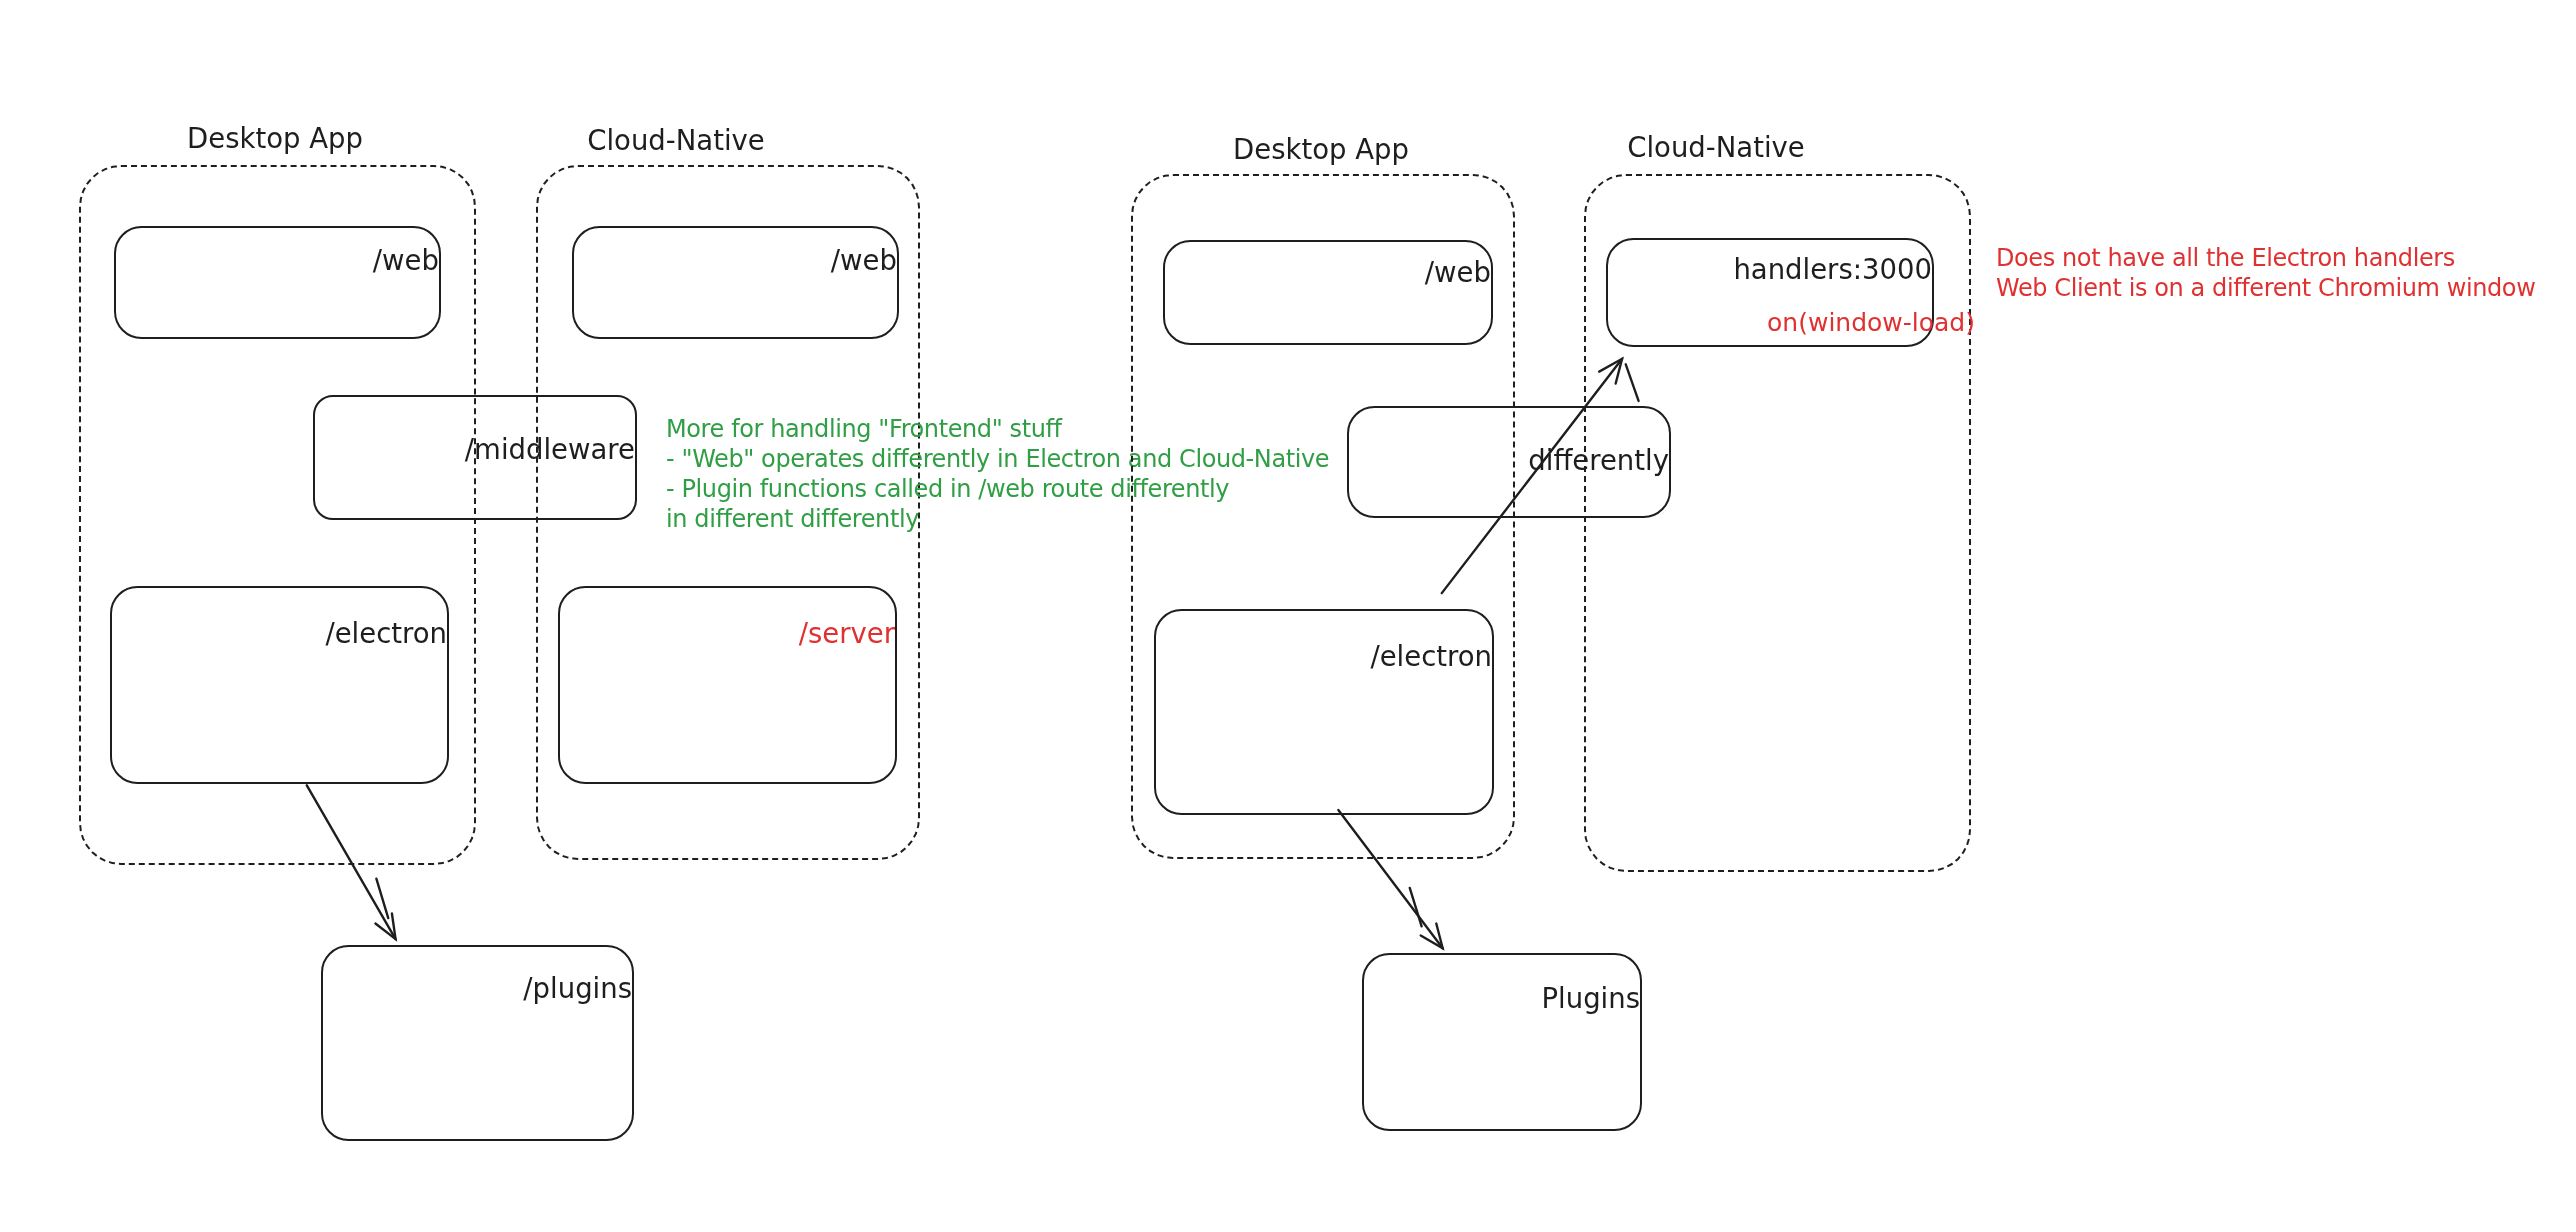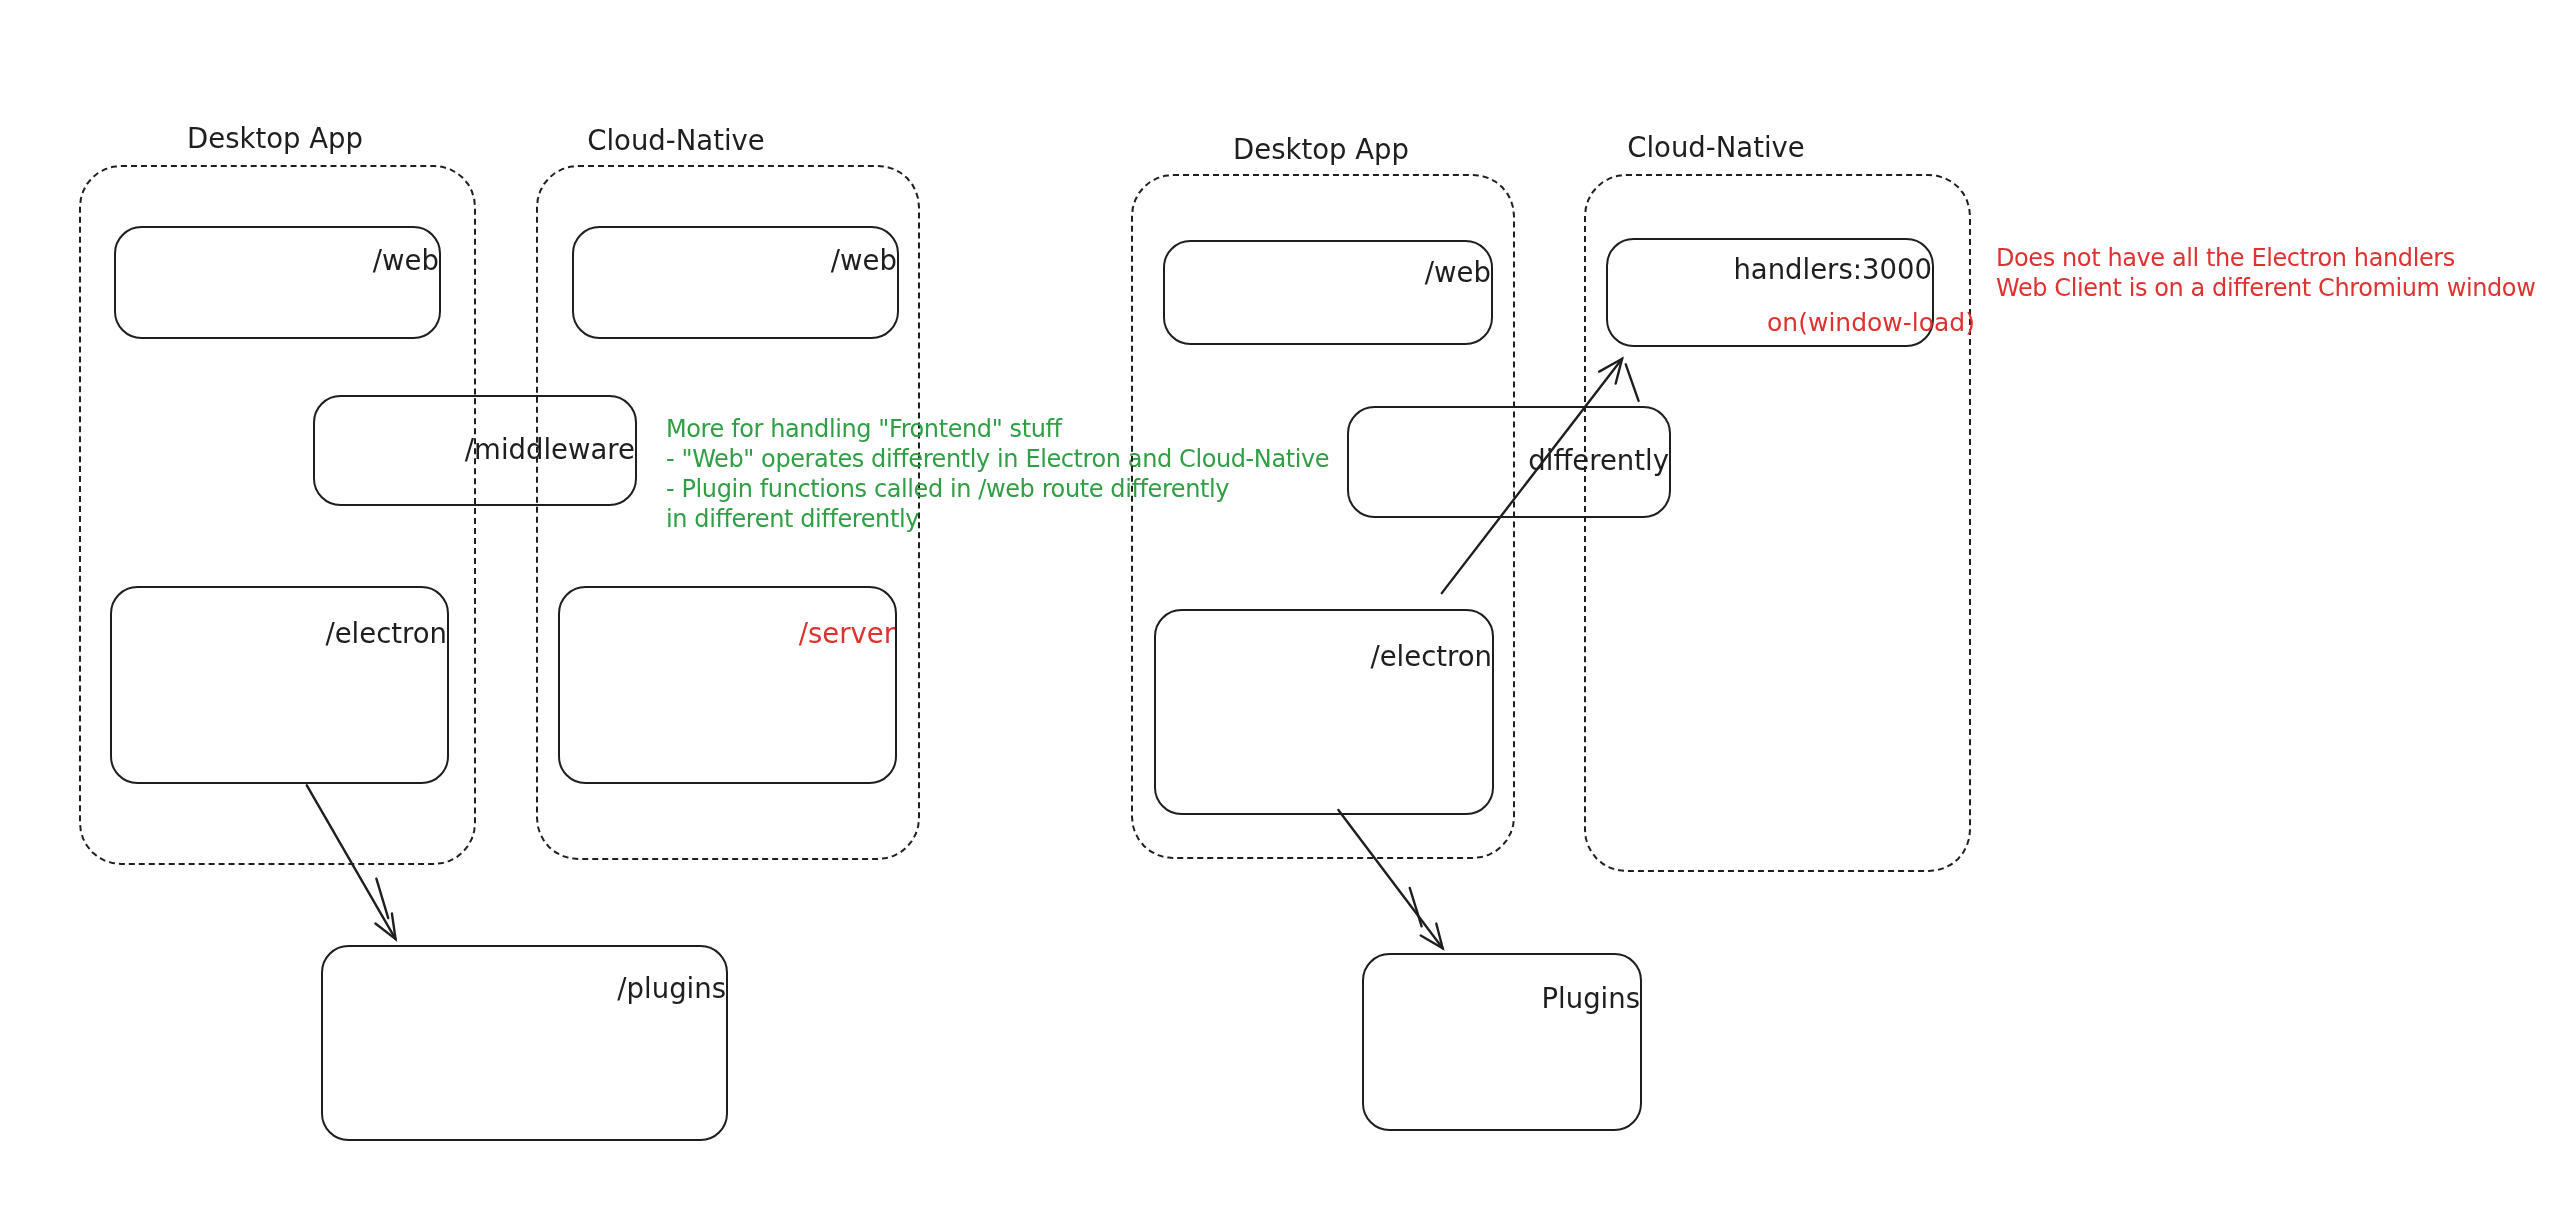"/middleware" div.node { border-radius: none -> 20px; height: 111px -> 125px }
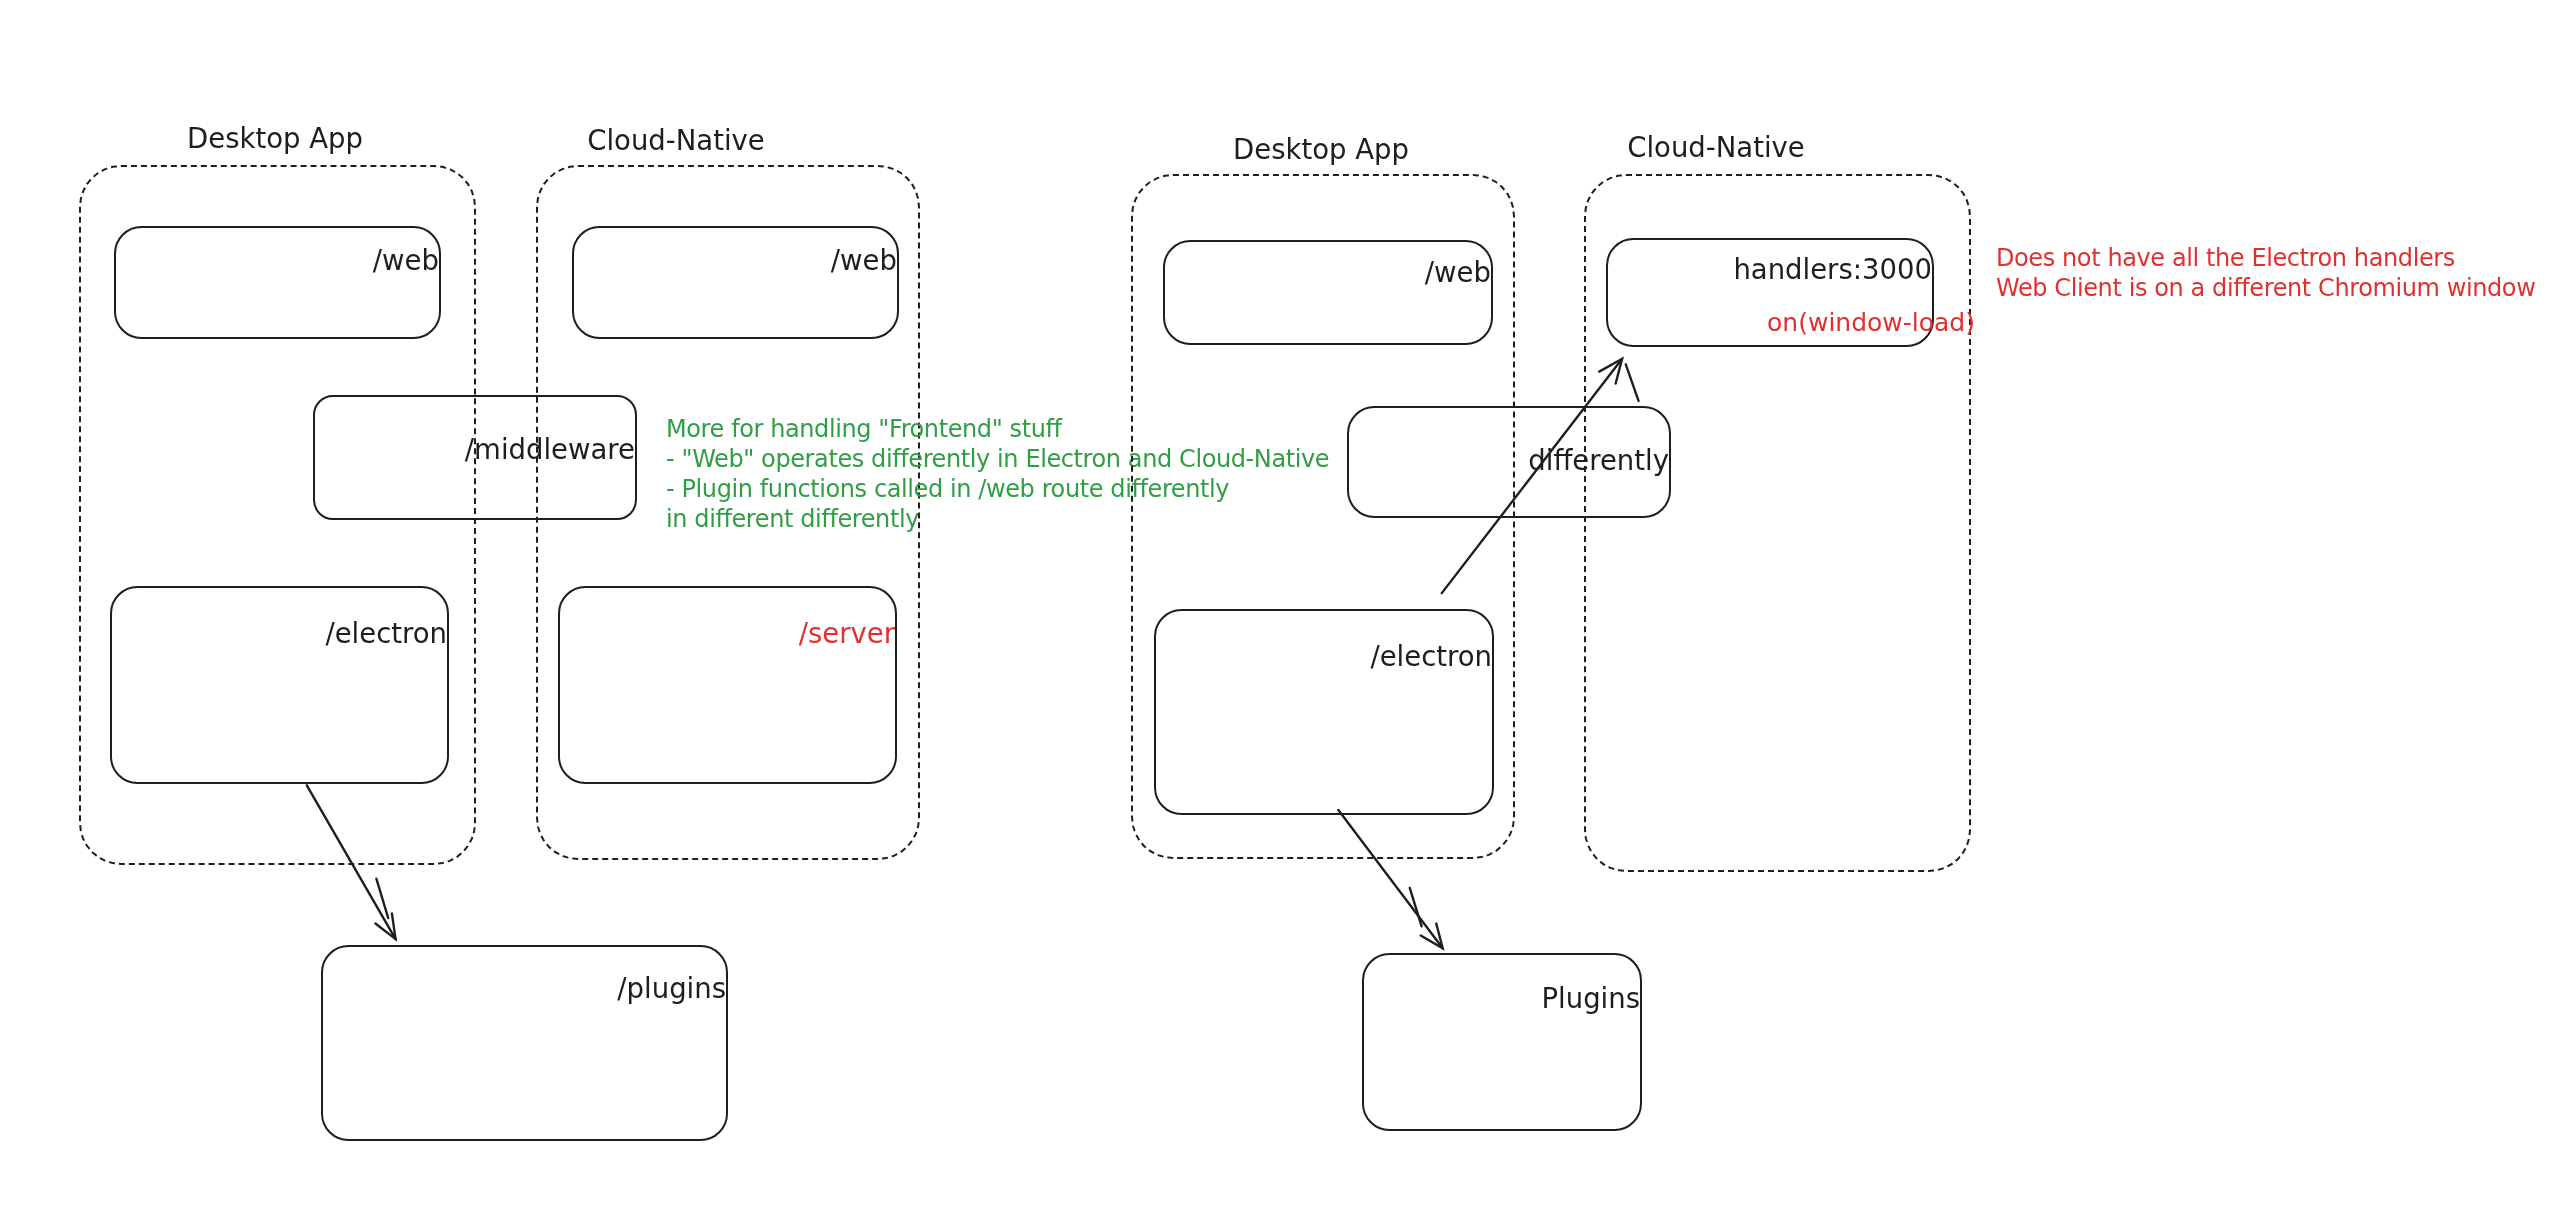"/plugins" div.node { width: 407px -> 313px }
